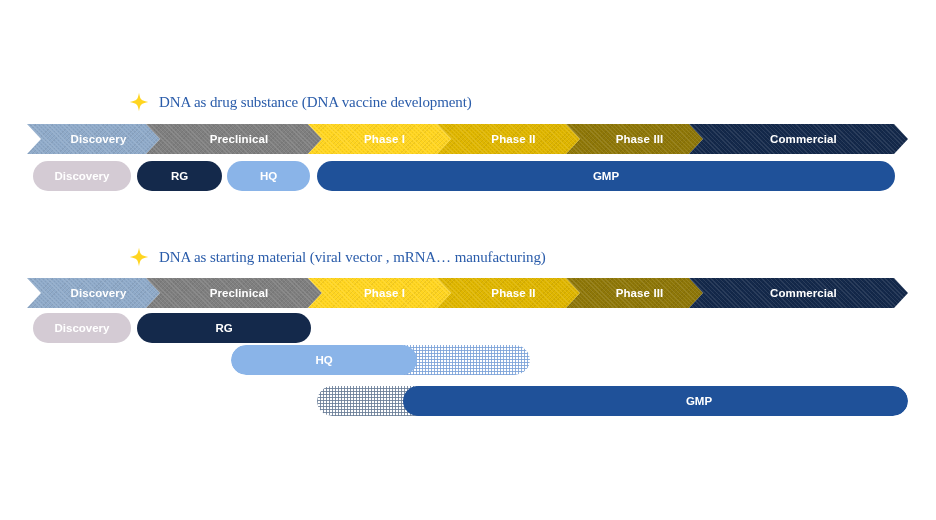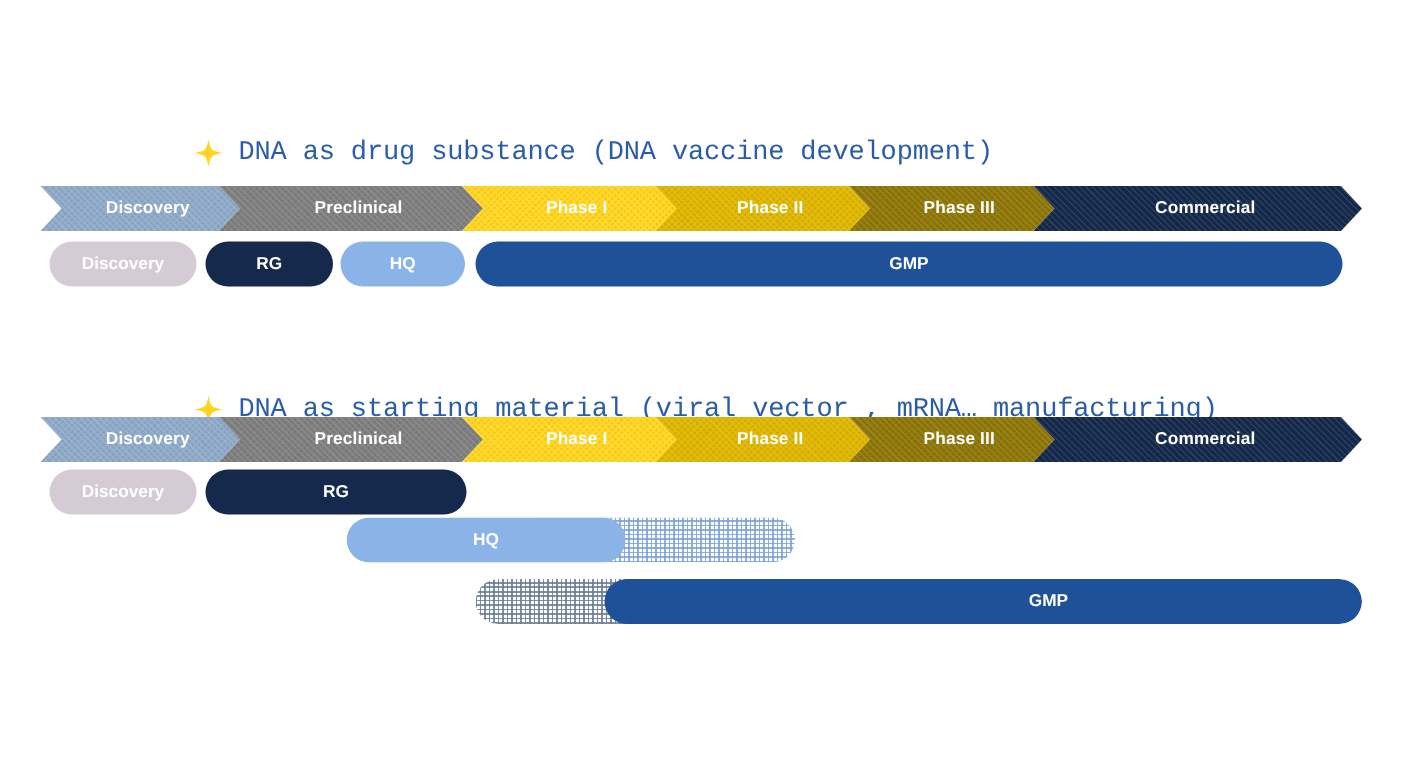"DNA as drug substance (DNA" .heading-text { font-family: Liberation Mono, monospace -> Liberation Serif, serif; font-size: 18px -> 15px }
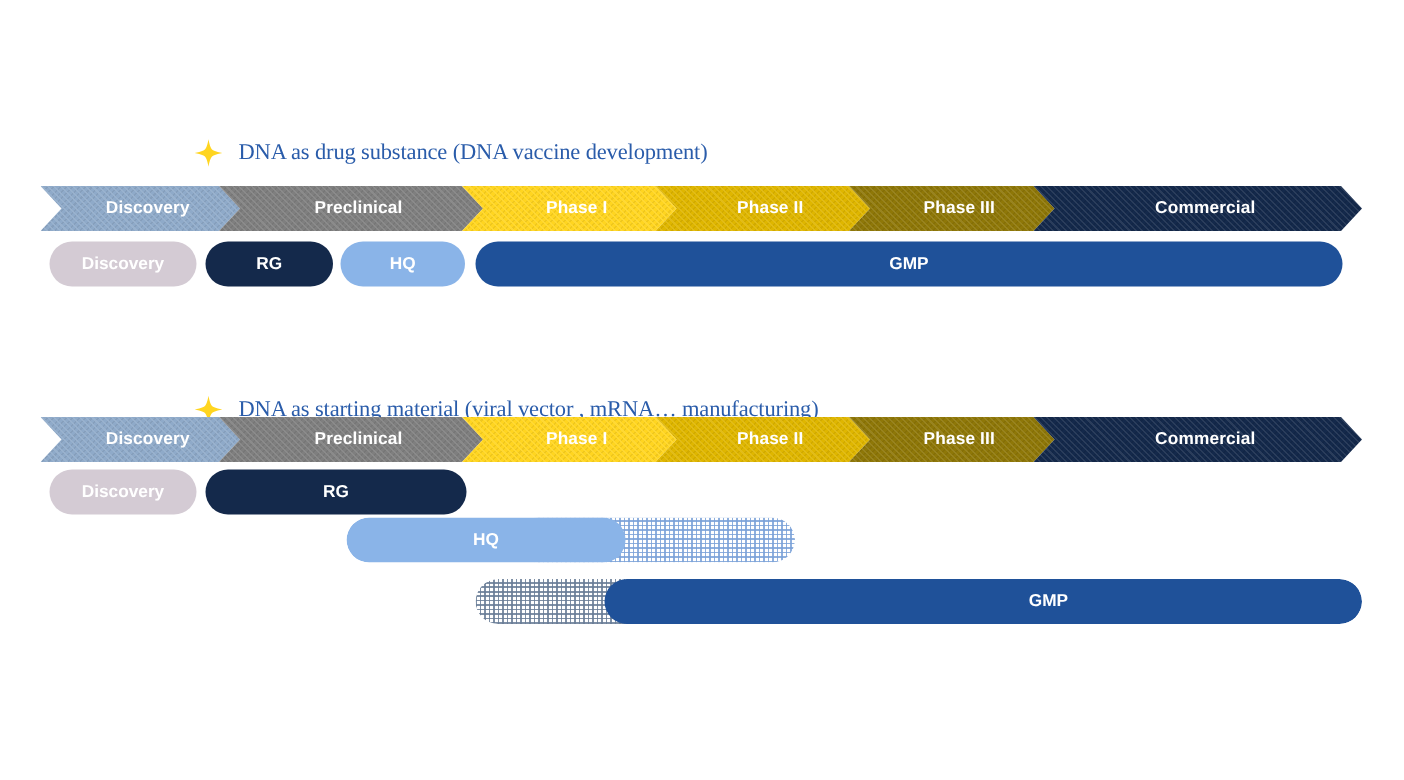"DNA as starting material (viral" div.section-heading { top: 263px -> 247px }
